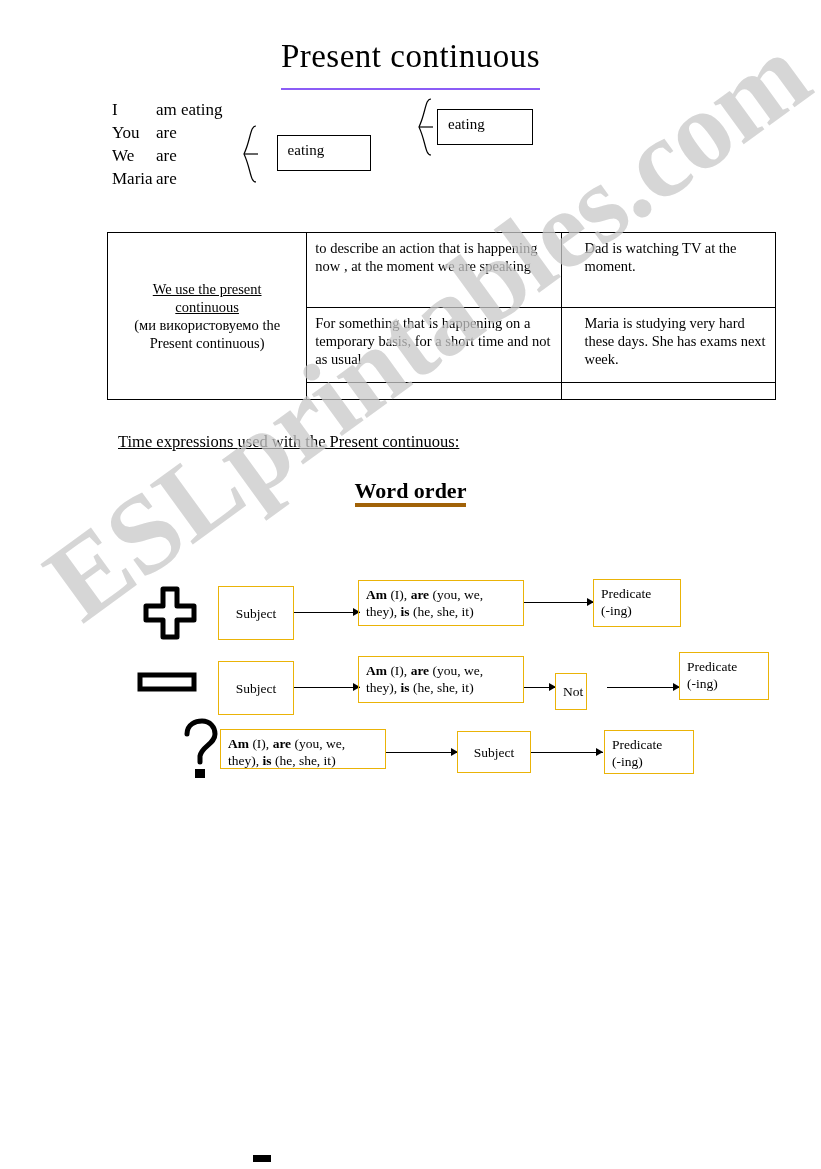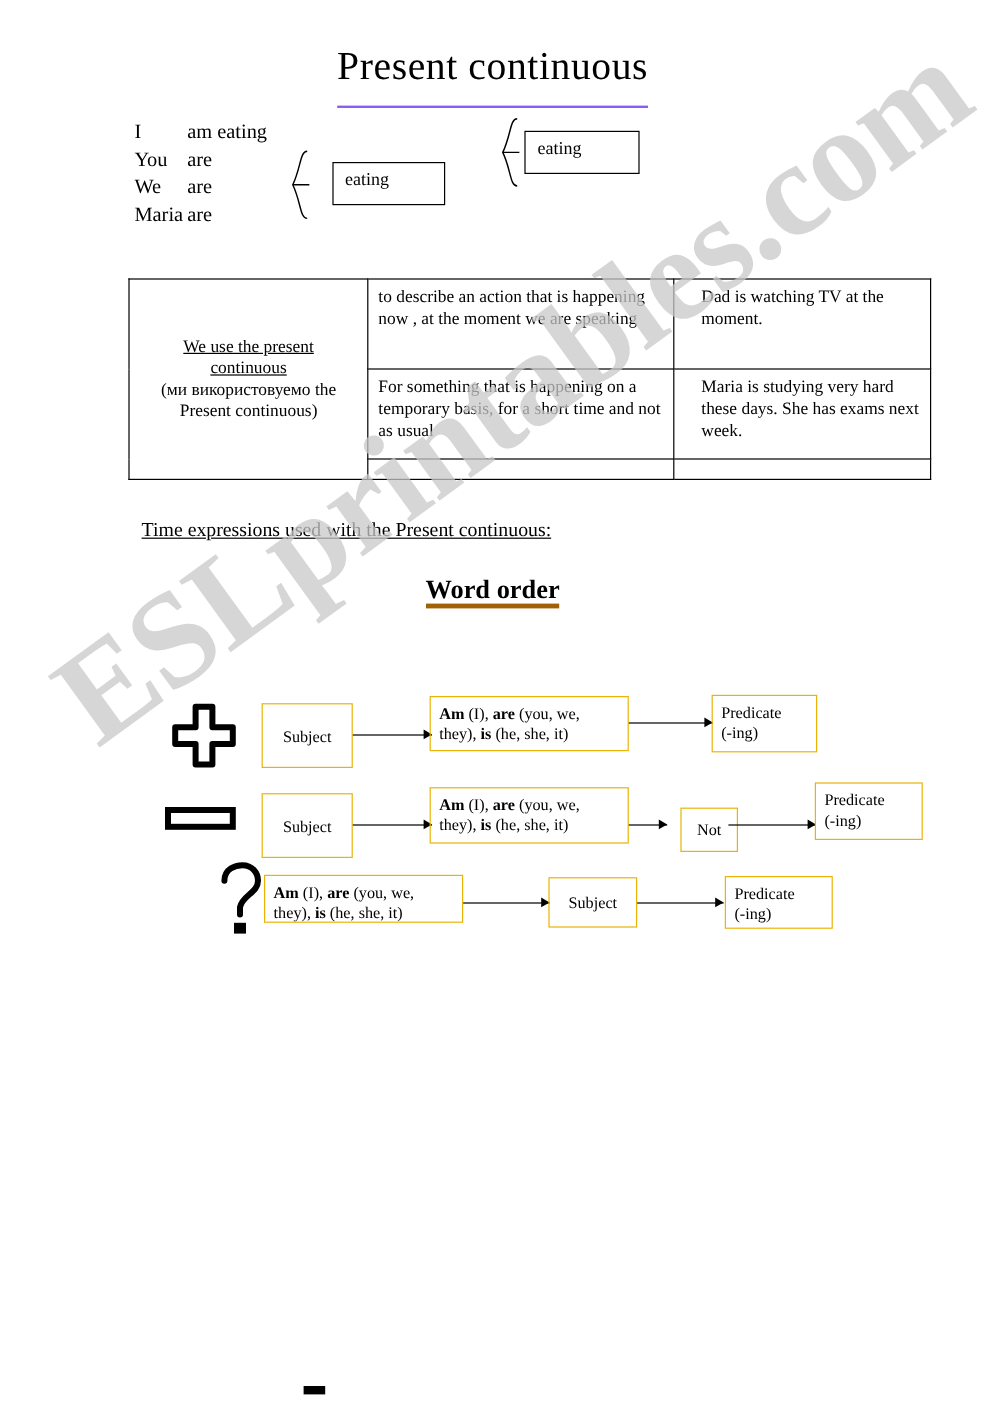"Not" div.fbox { justify-content: center -> none; left: 567px -> 555px; width: 48px -> 32px }
